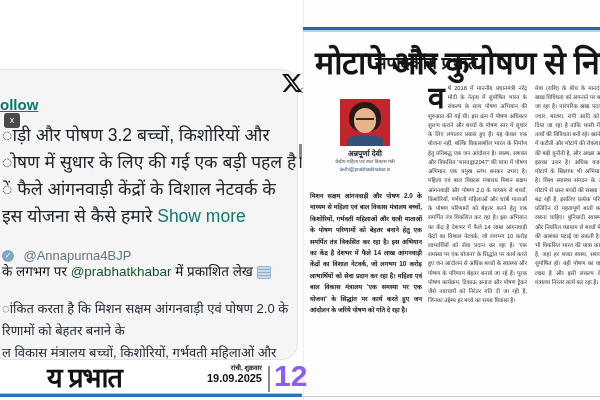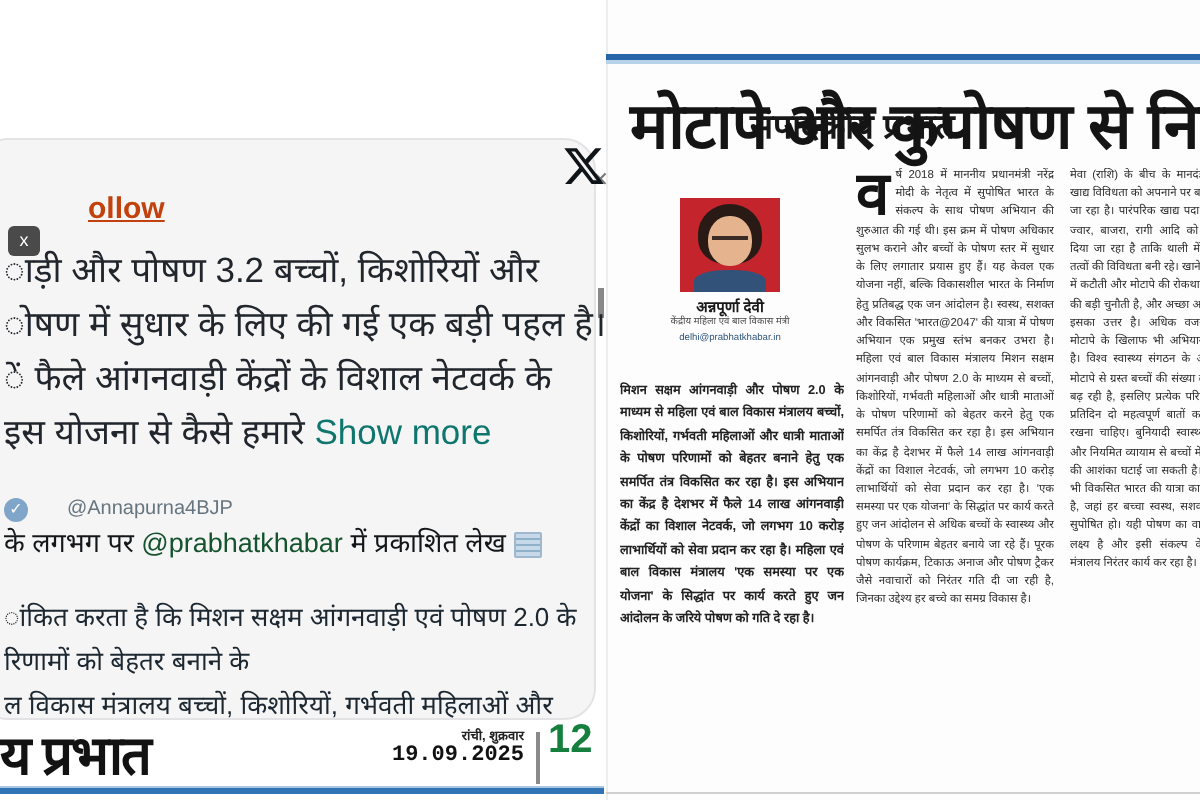"ollow" .follow-link { color: #c2410c -> #0f766e; margin-left: 44px -> none }
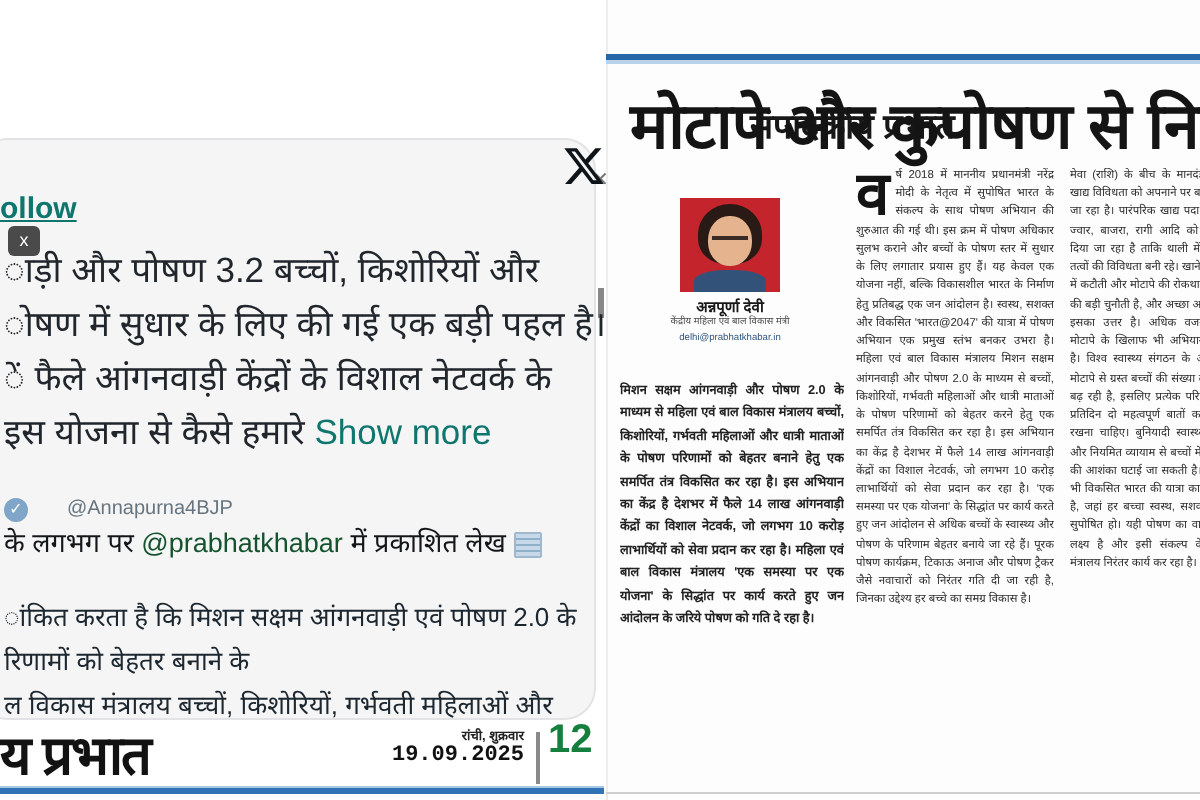"@Annapurna4BJP" .q-handle { font-size: 10px -> 13px; margin-left: 15px -> 5px }
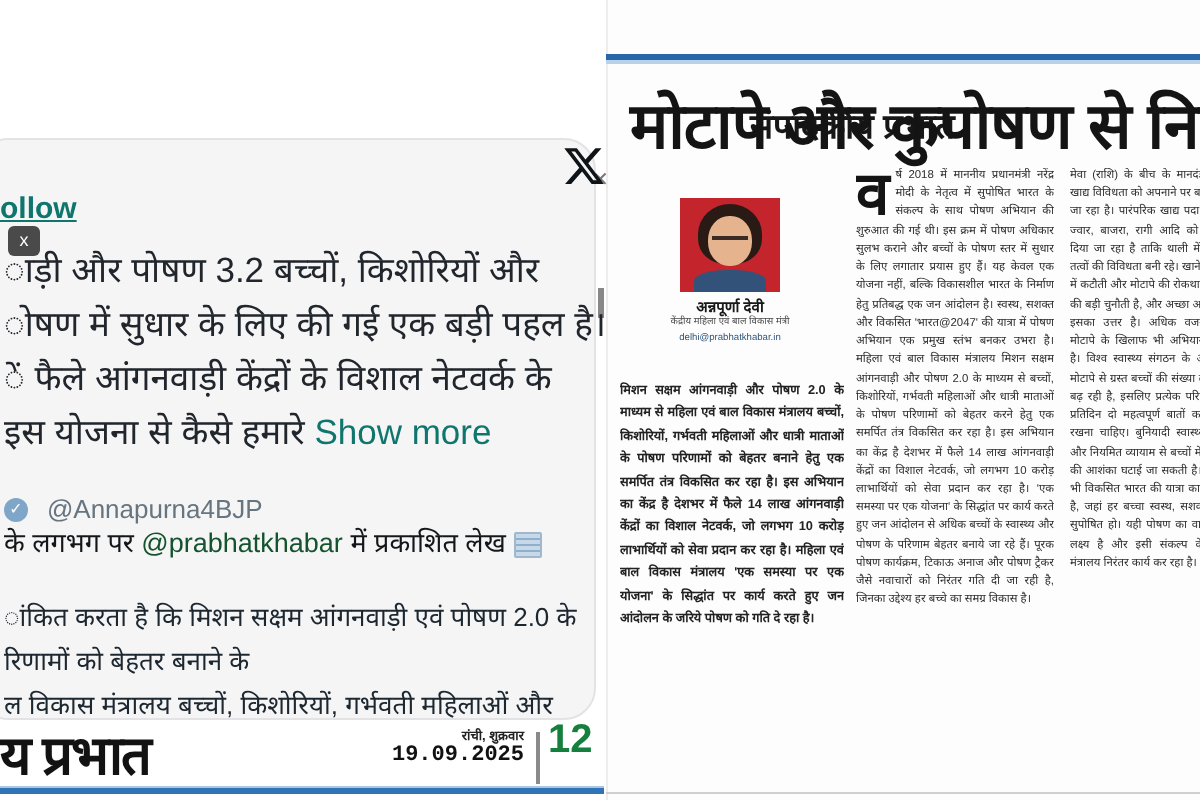"य प्रभात" .strip-masthead { padding-left: none -> 47px }
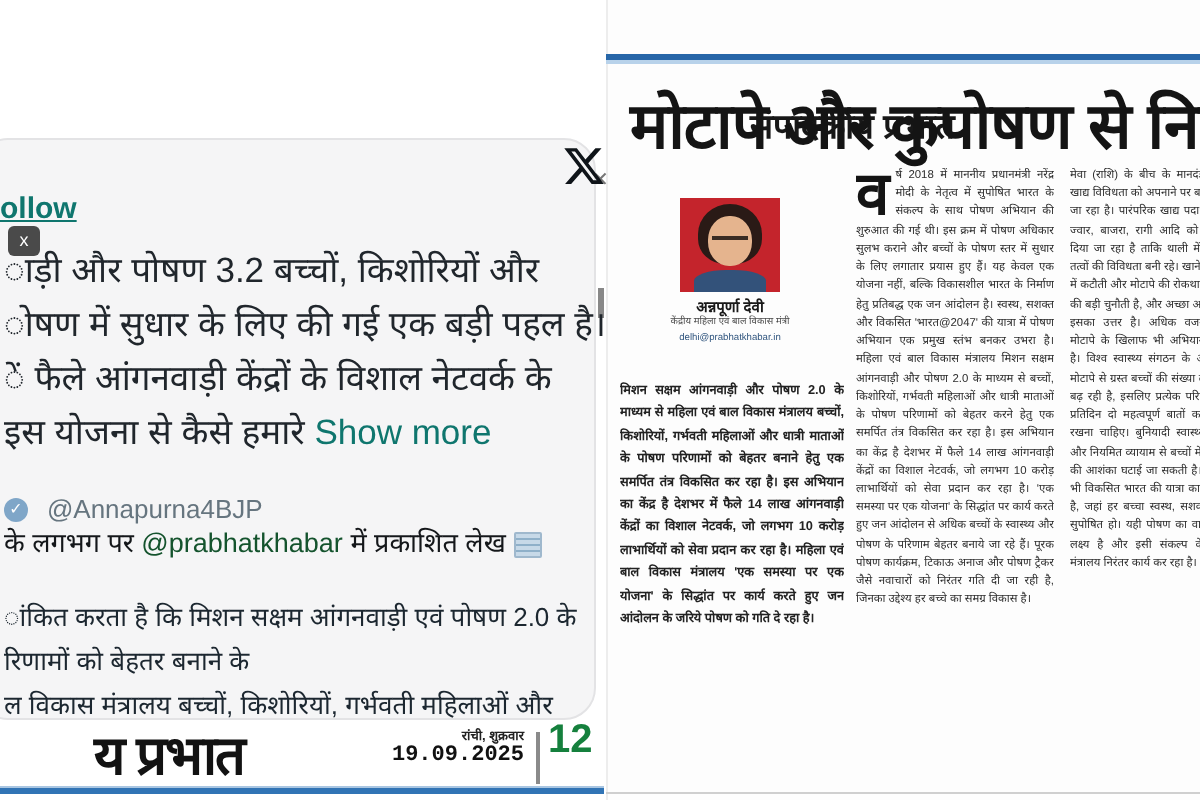"19.09.2025" .strip-date { font-family: Liberation Mono, monospace -> none }
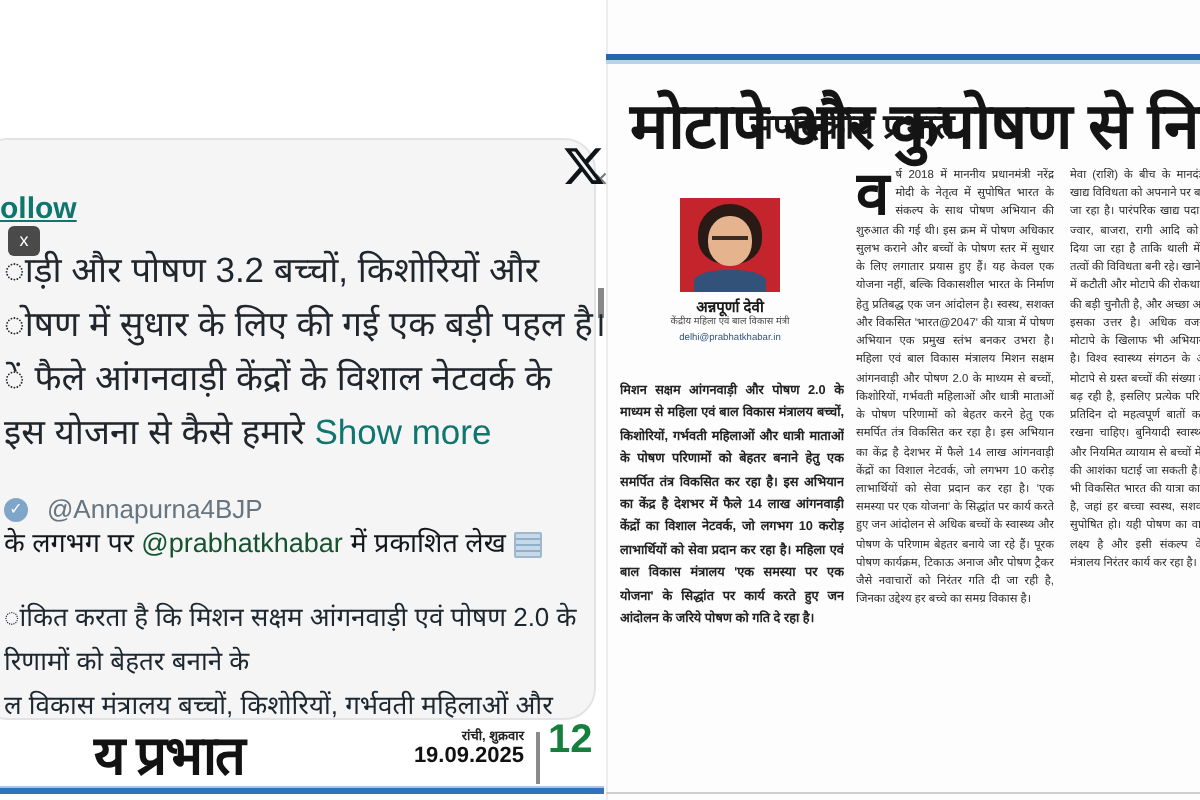"12" .strip-page { color: #15803d -> #8b5cf6; font-size: 20px -> 30px }
